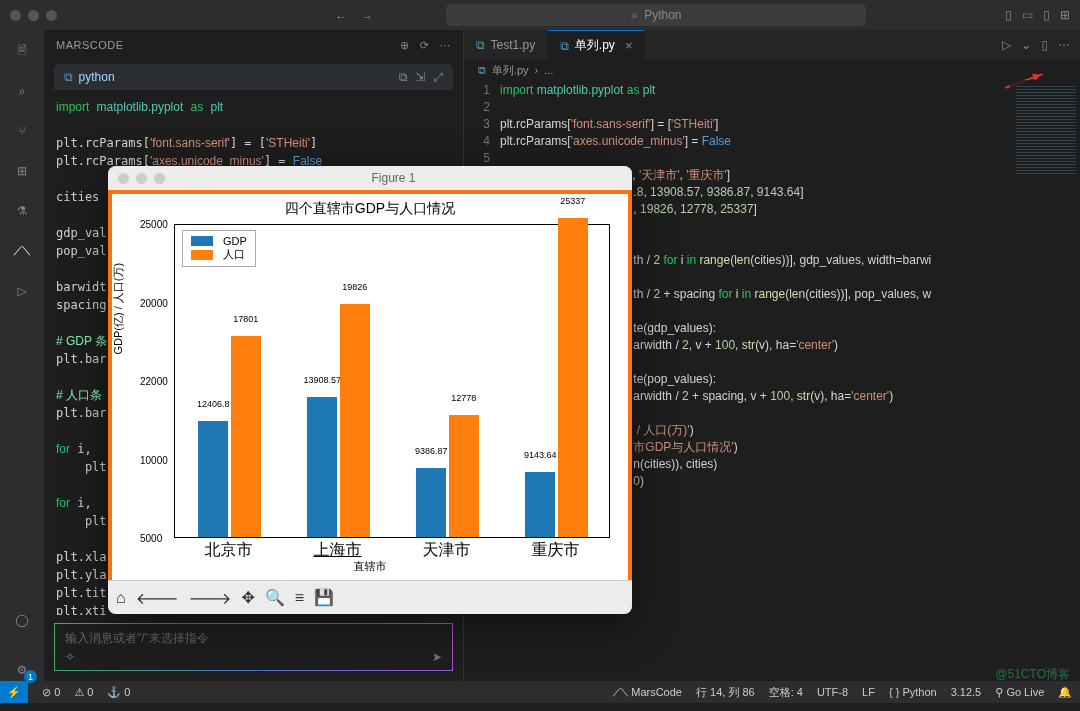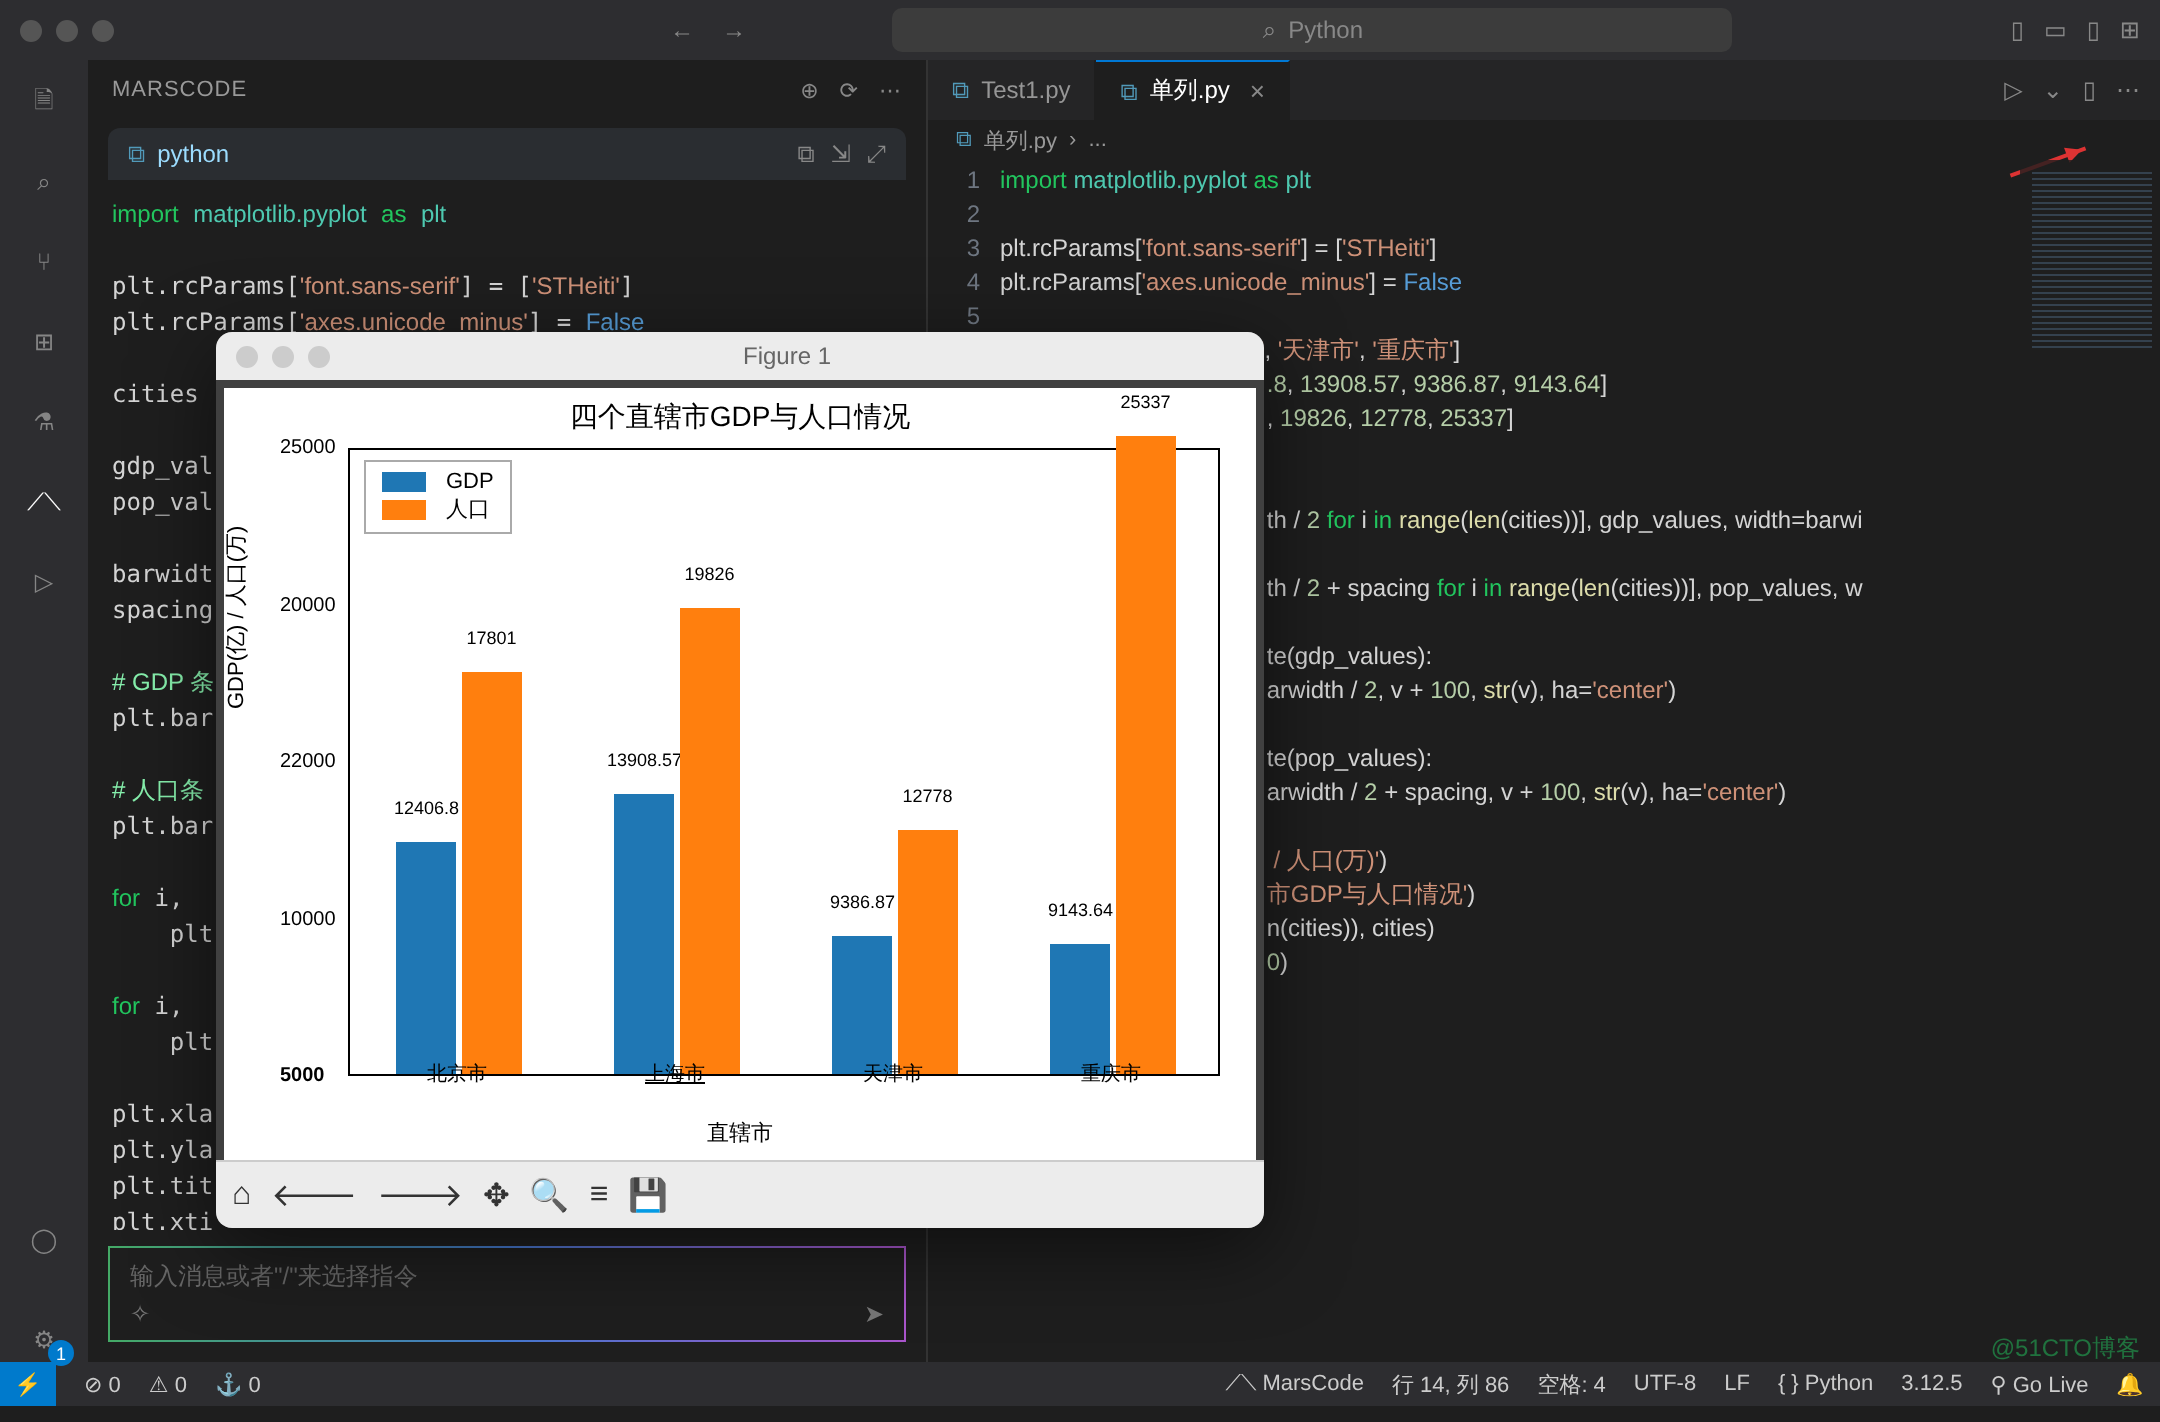"Figure 1" .figwin { background: #404040 -> #f97316 }
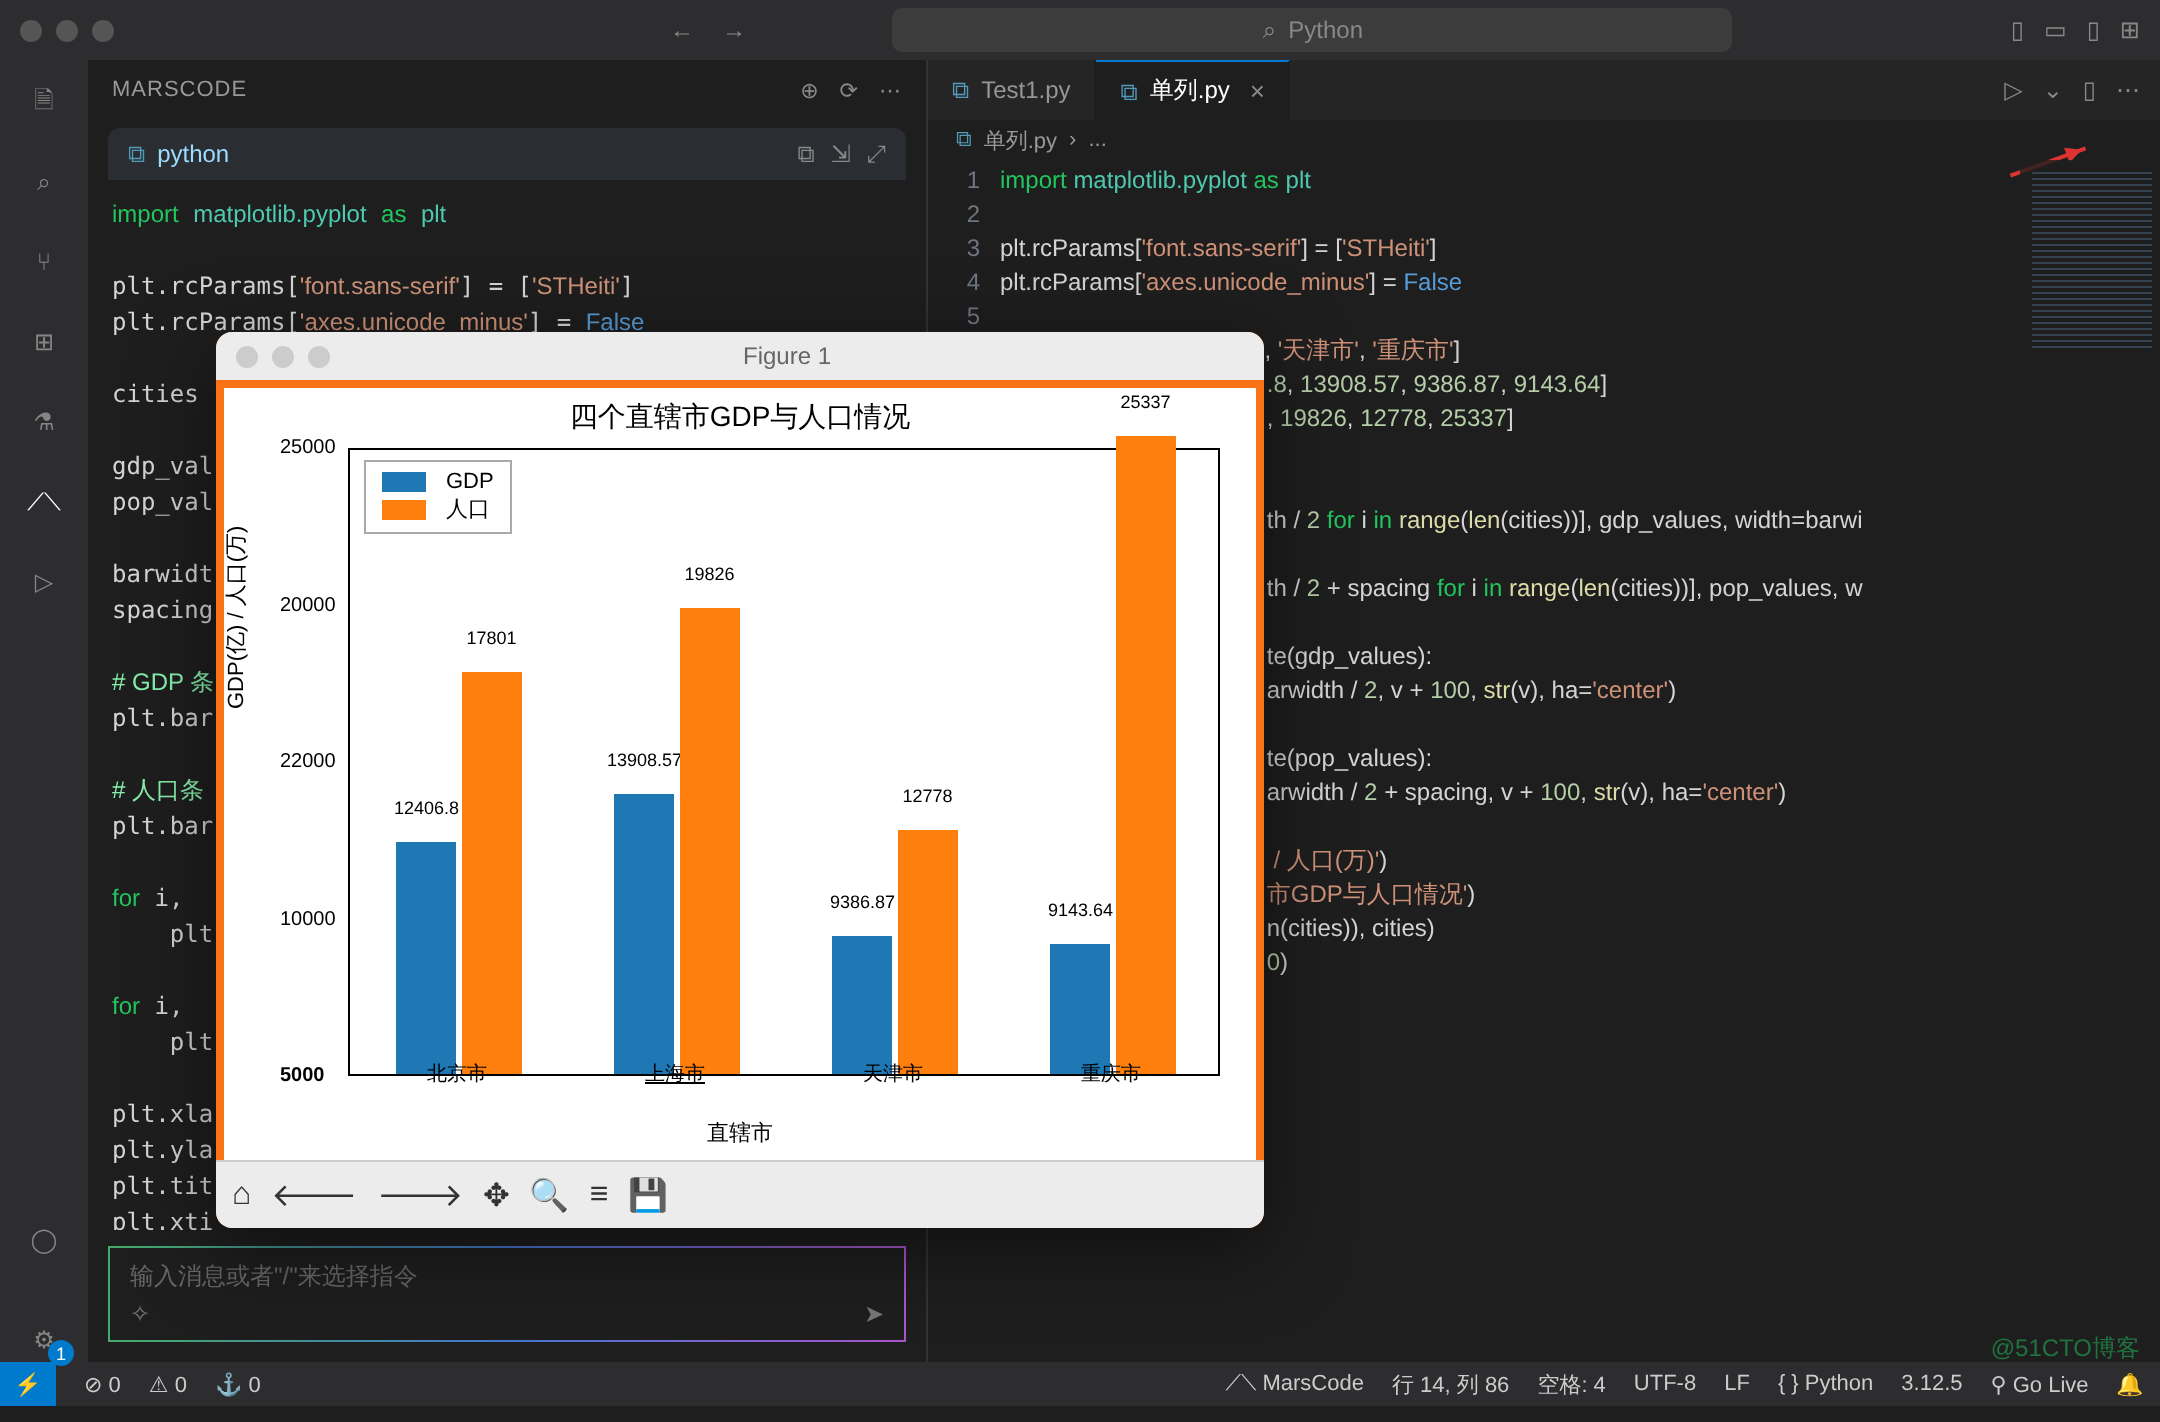"5000" div.ytick { font-weight: bold -> none }
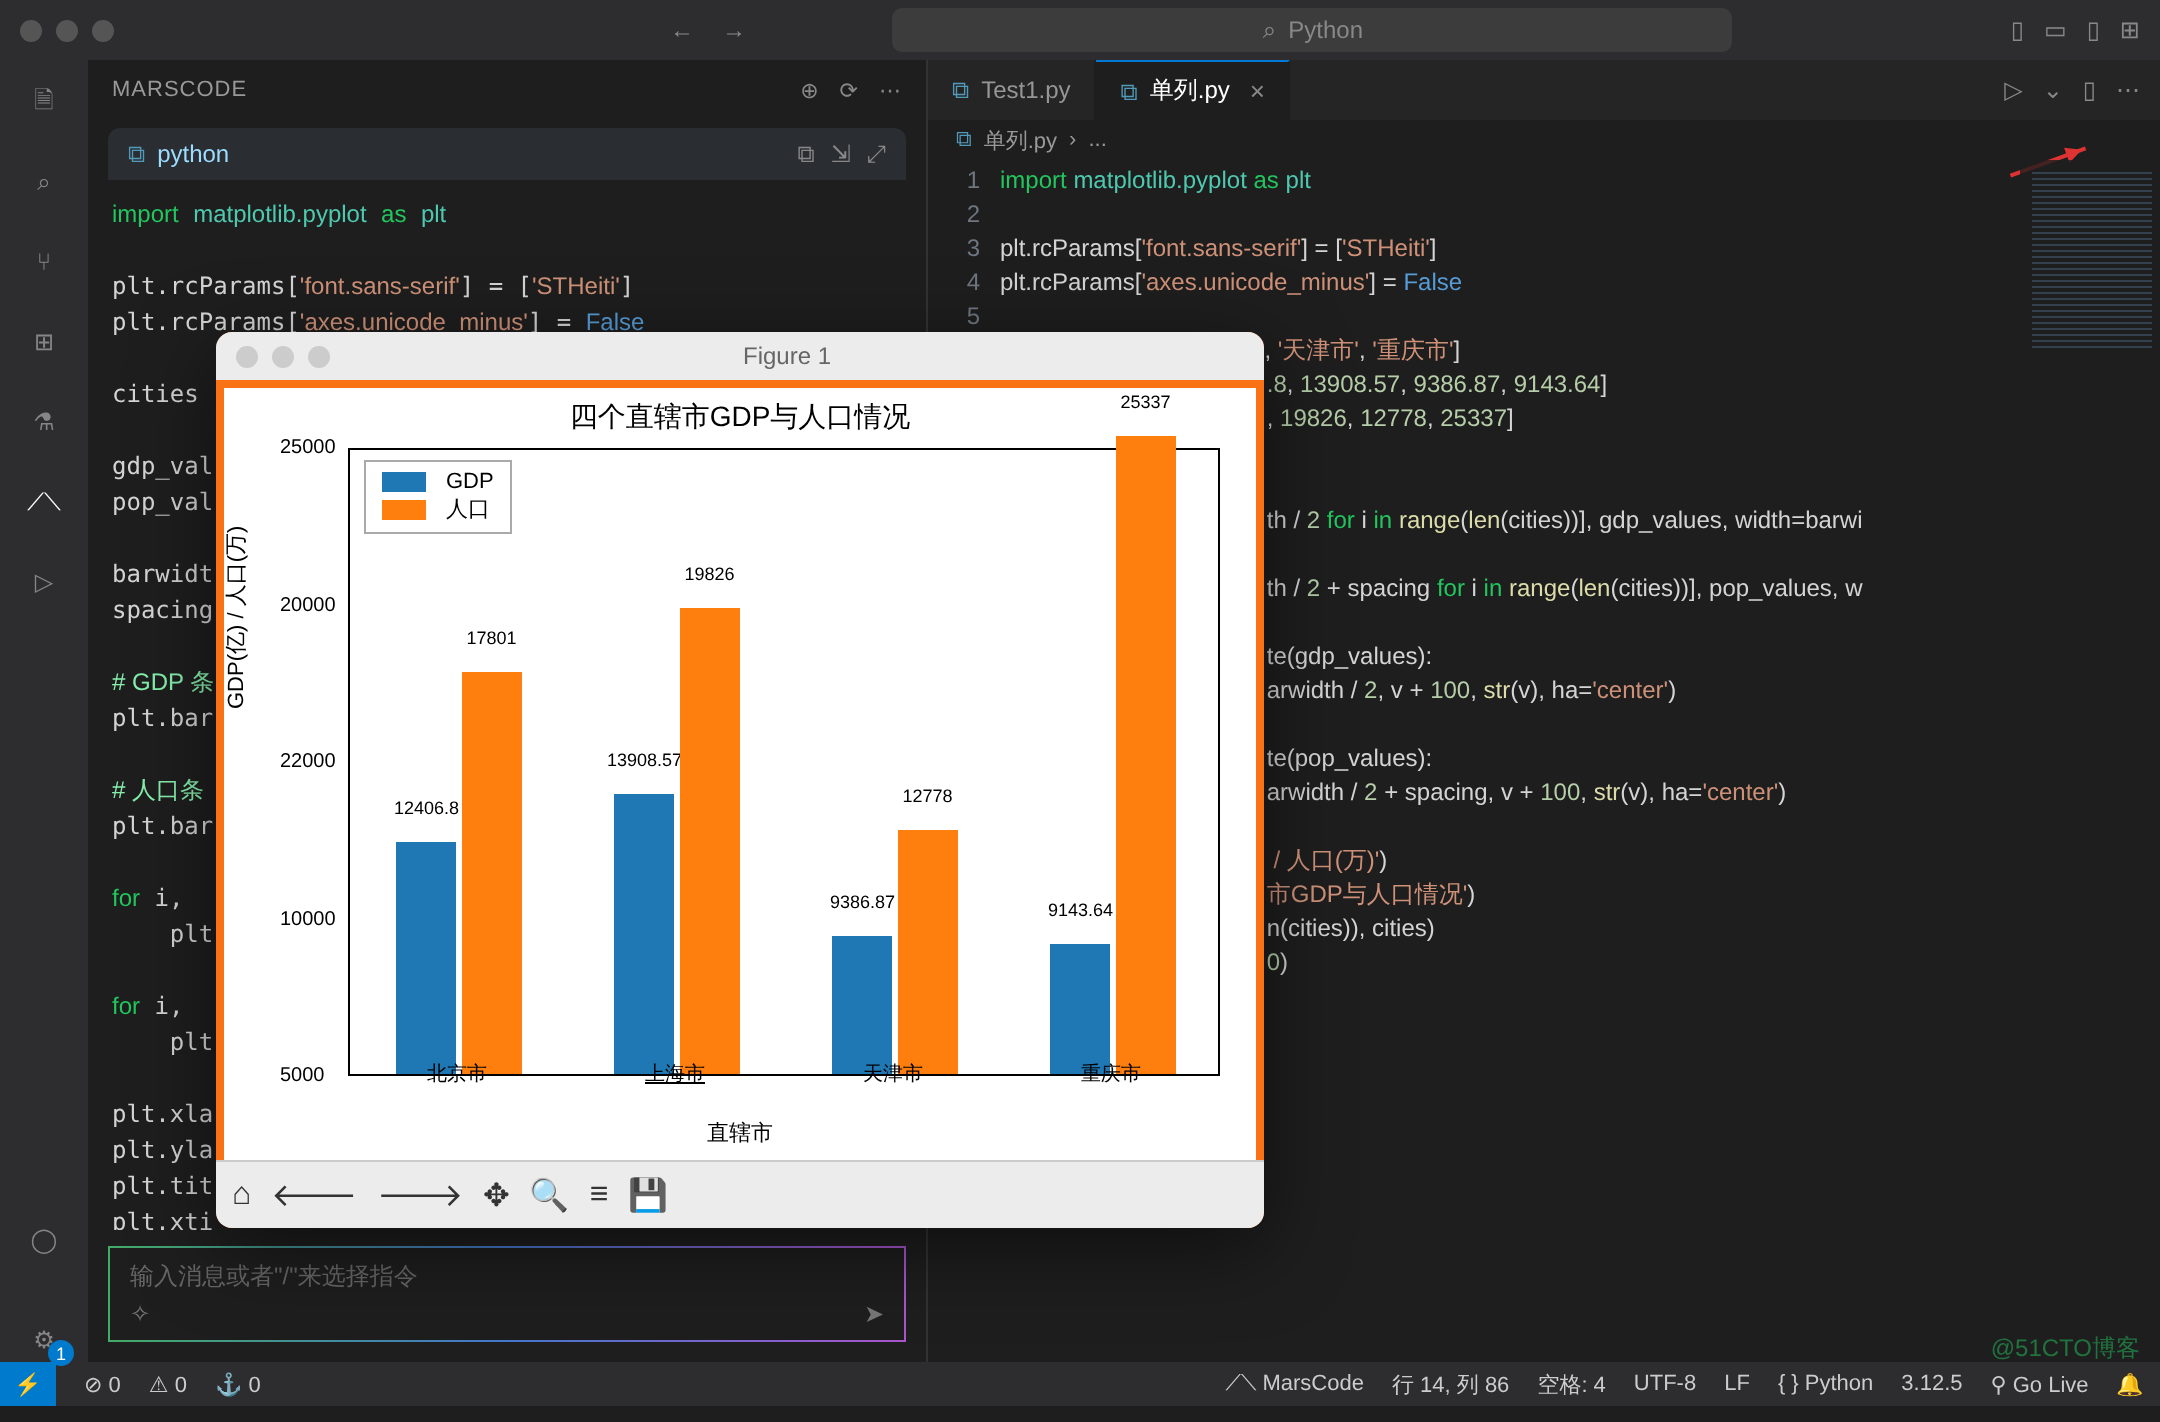"北京市" .xtick { bottom: 36px -> 19px; font-size: 10px -> 16px }
